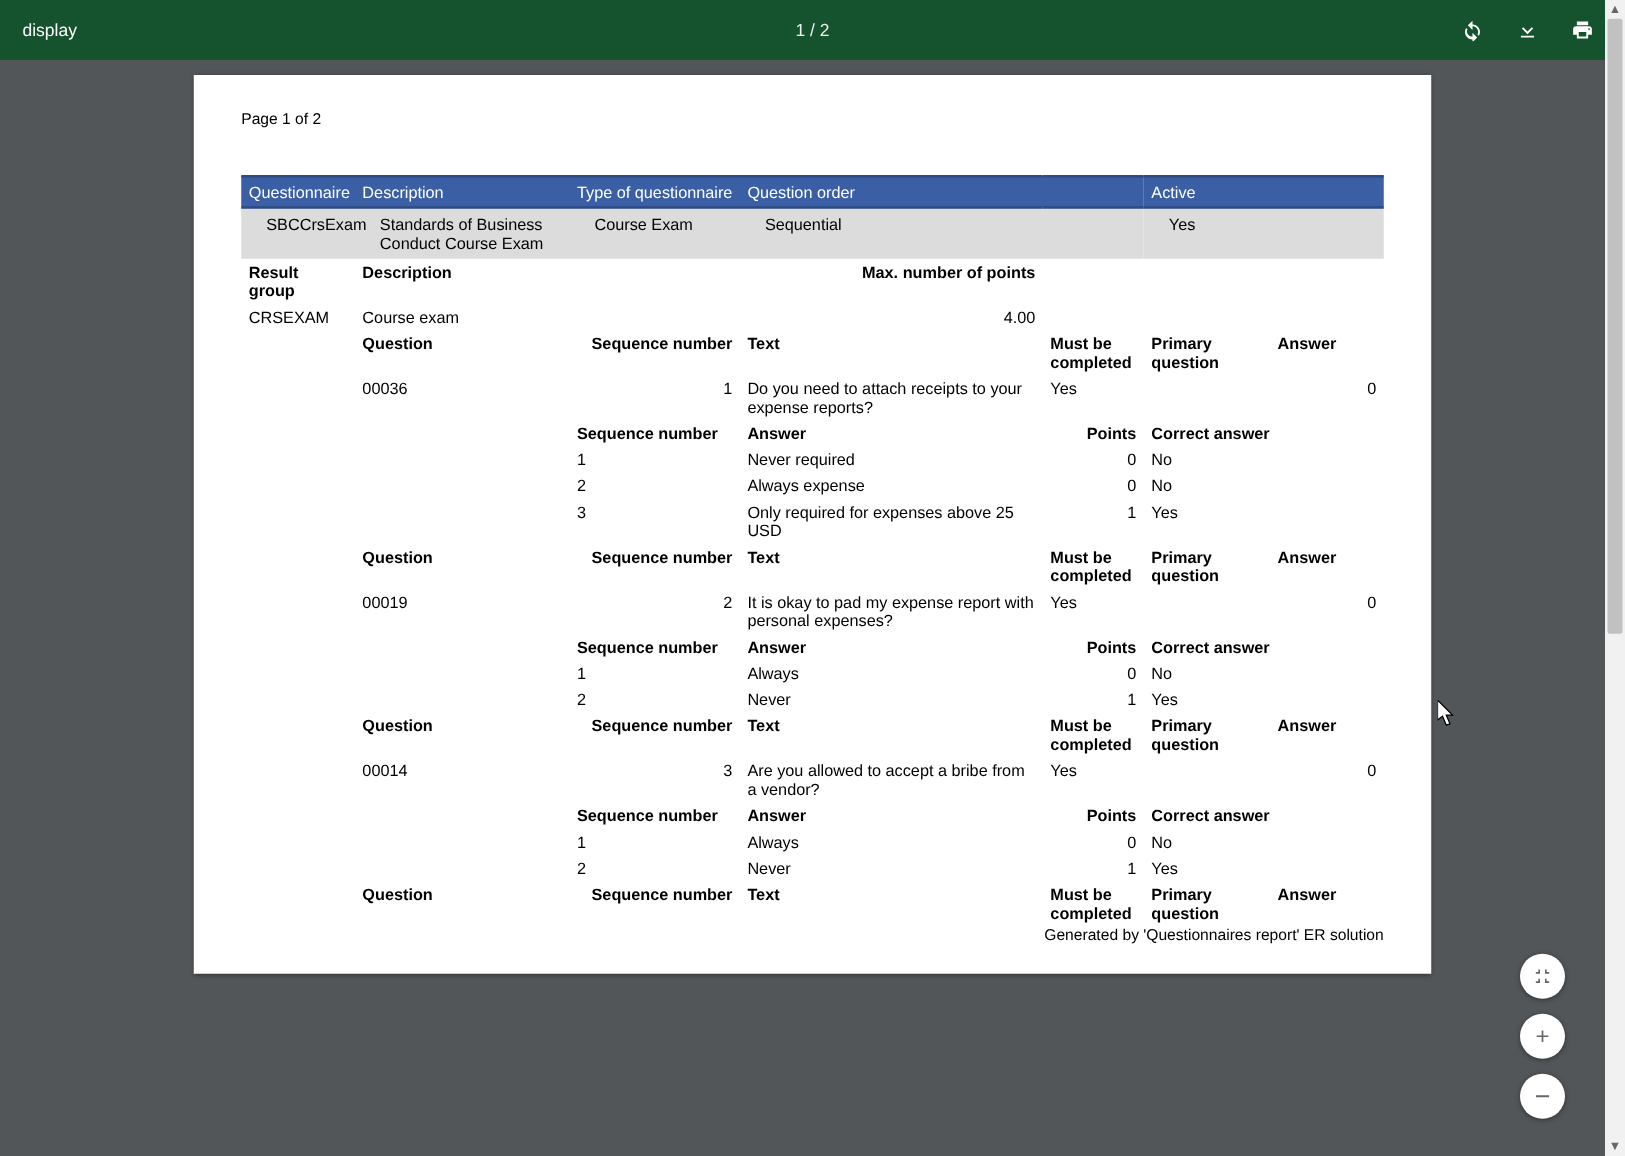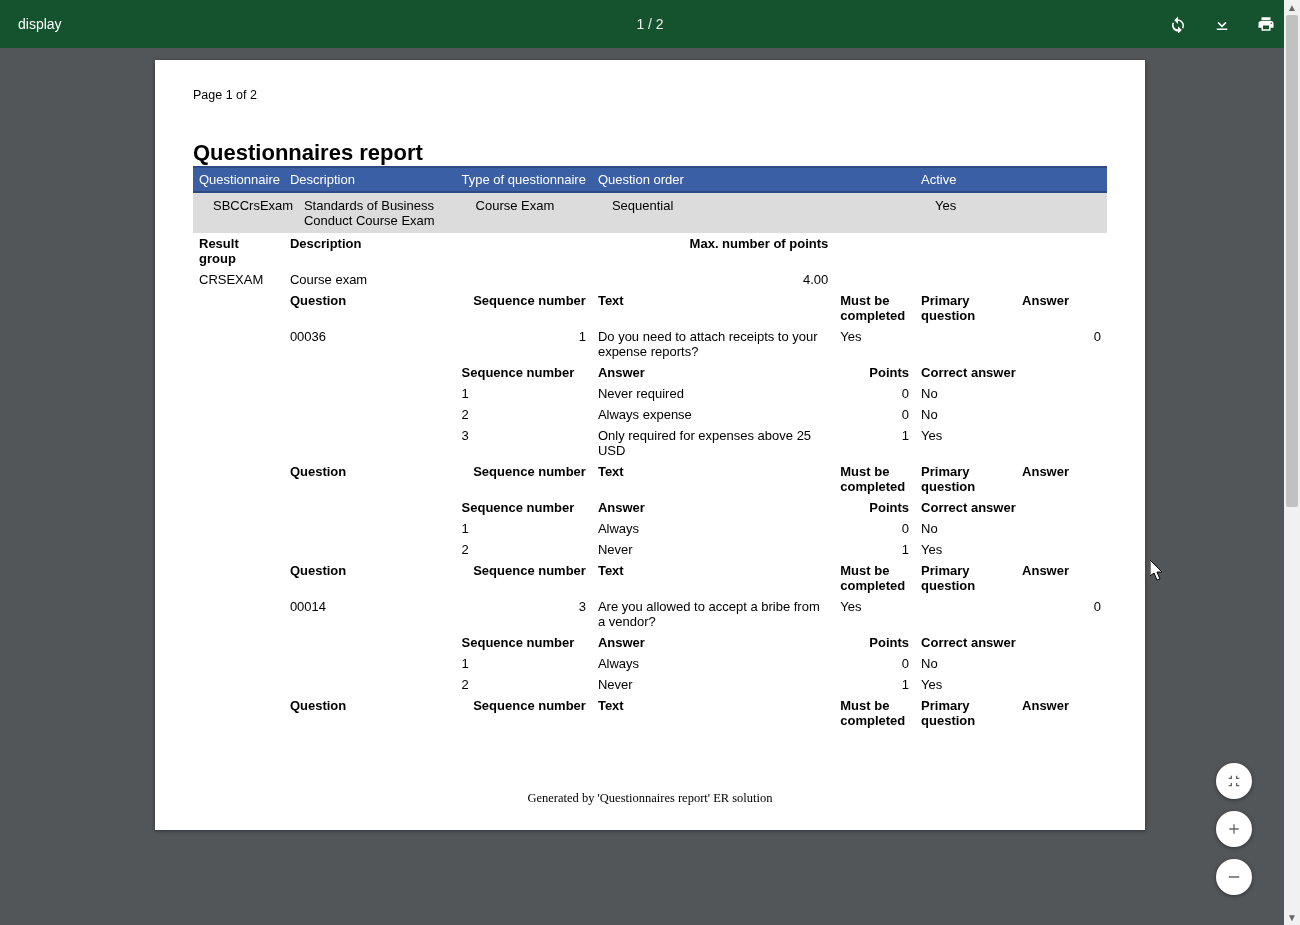"Questionnaires report" h1.report-title { html: <h1>Questionnaires report</h1> -> none }
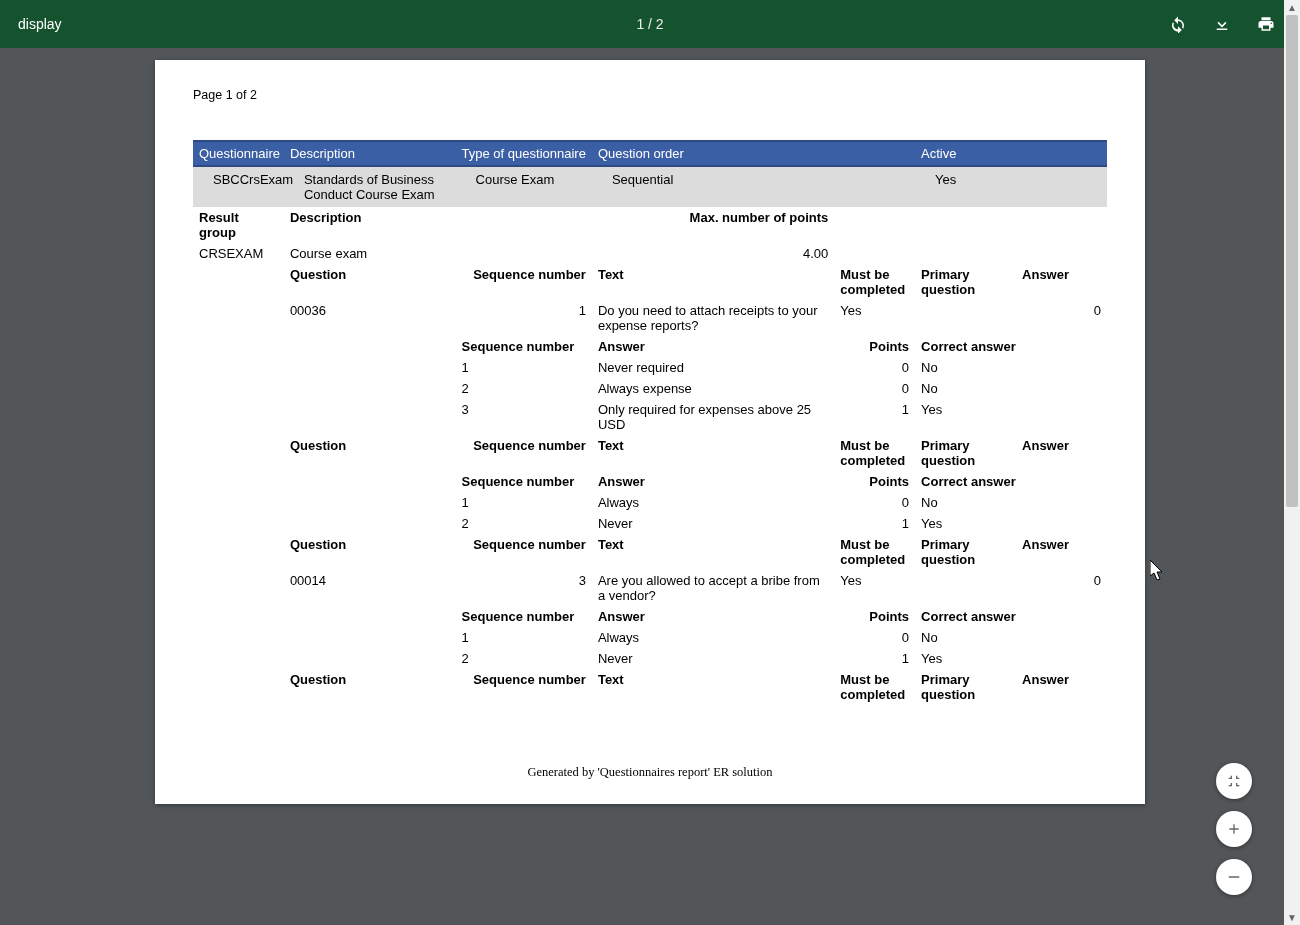"00019" tr.section { html: none -> <tr> <td></td> <td>00019</td> <td>2</td> <td>It is okay to pad my expense report with personal expenses?</td> <td>Yes</td> <td></td> <td>0</td> </tr> }
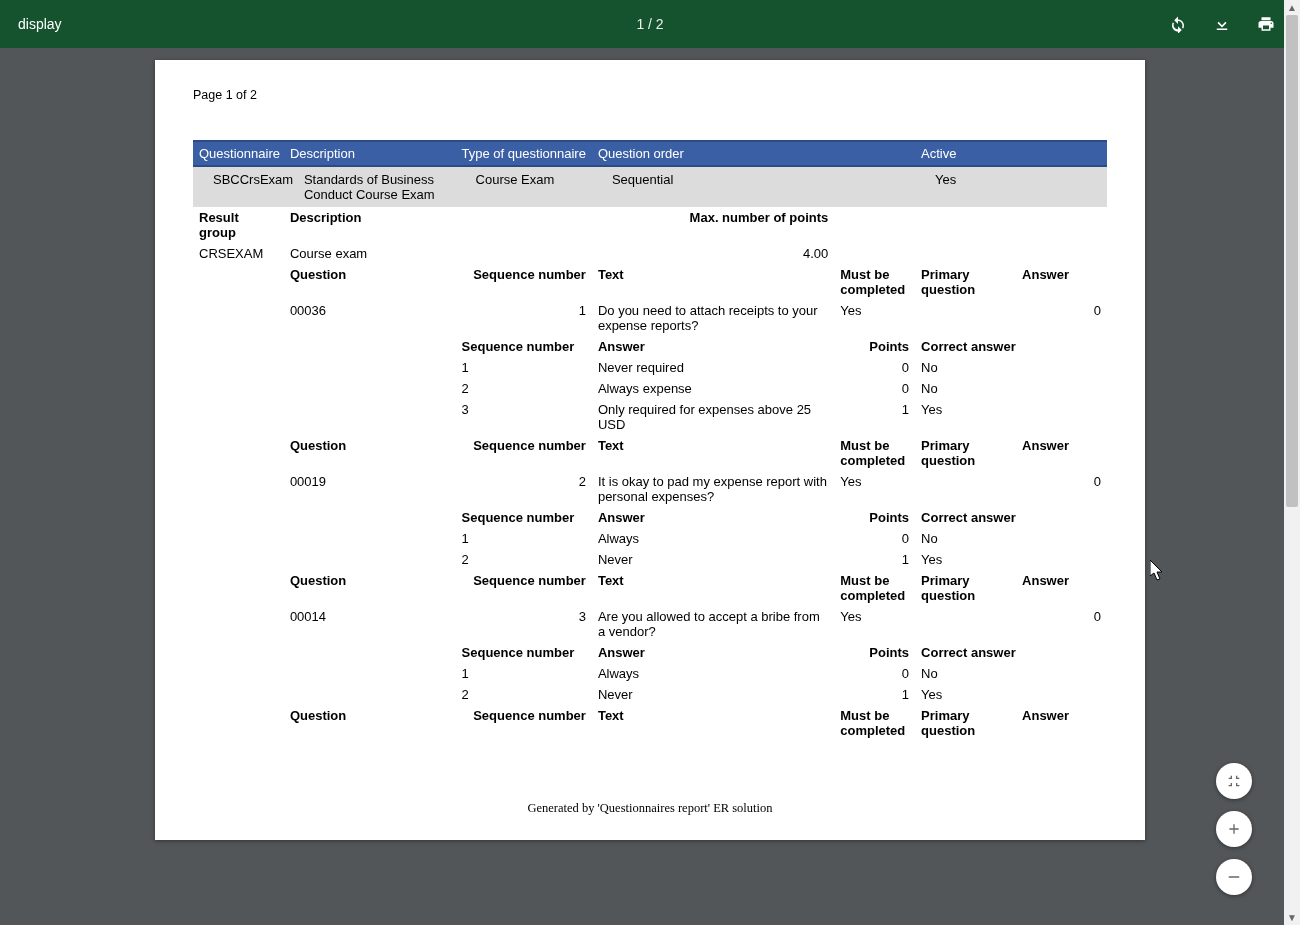"Generated by 'Questionnaires report' ER" .footer-note { font-family: Liberation Serif, serif -> none; margin-top: 60px -> none; text-align: center -> right }
